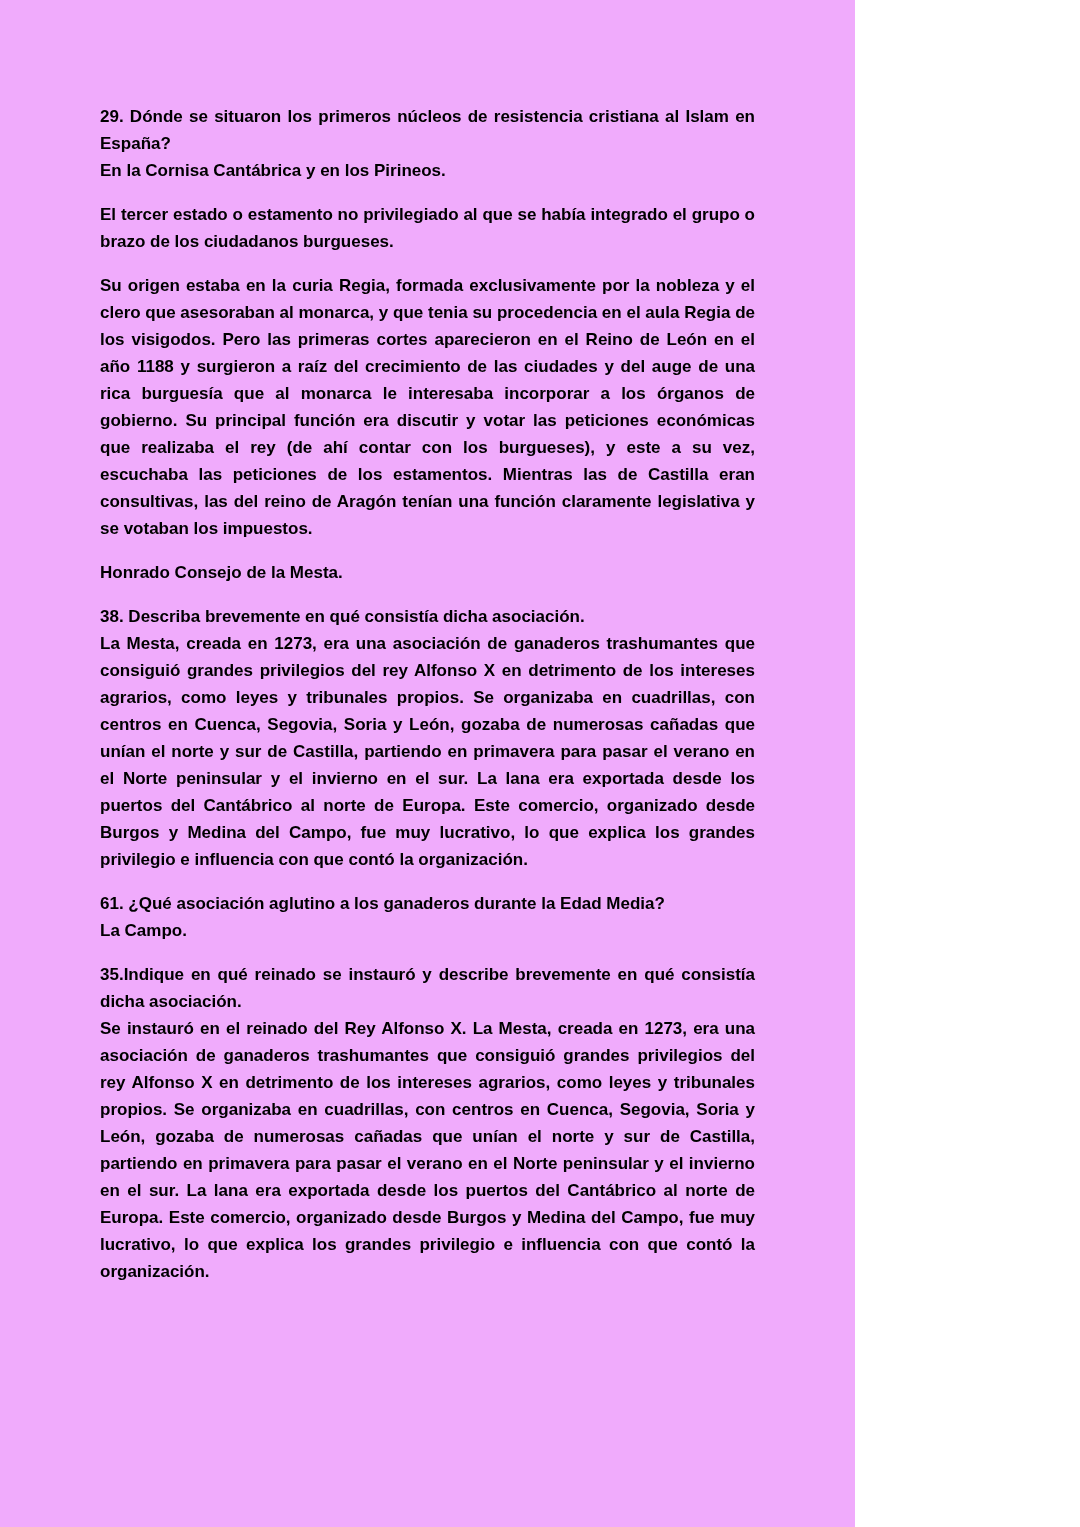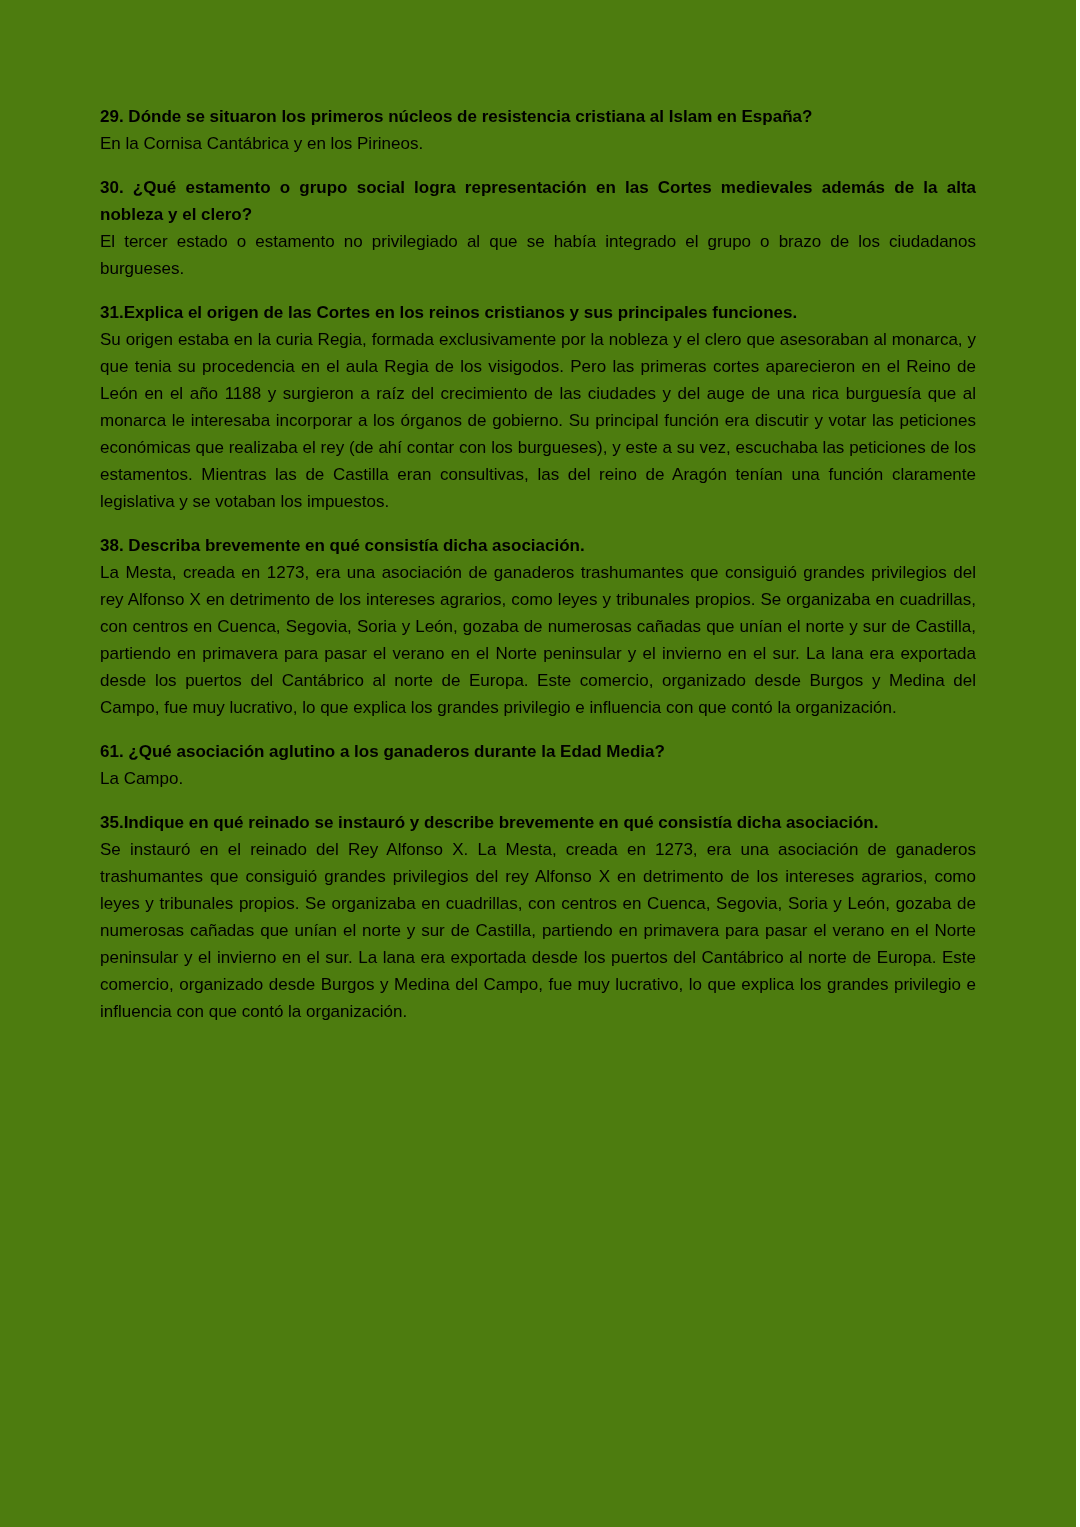"29. Dónde se situaron los" .page { background: #4d7c0f -> #f0abfc; width: 1076px -> 855px }
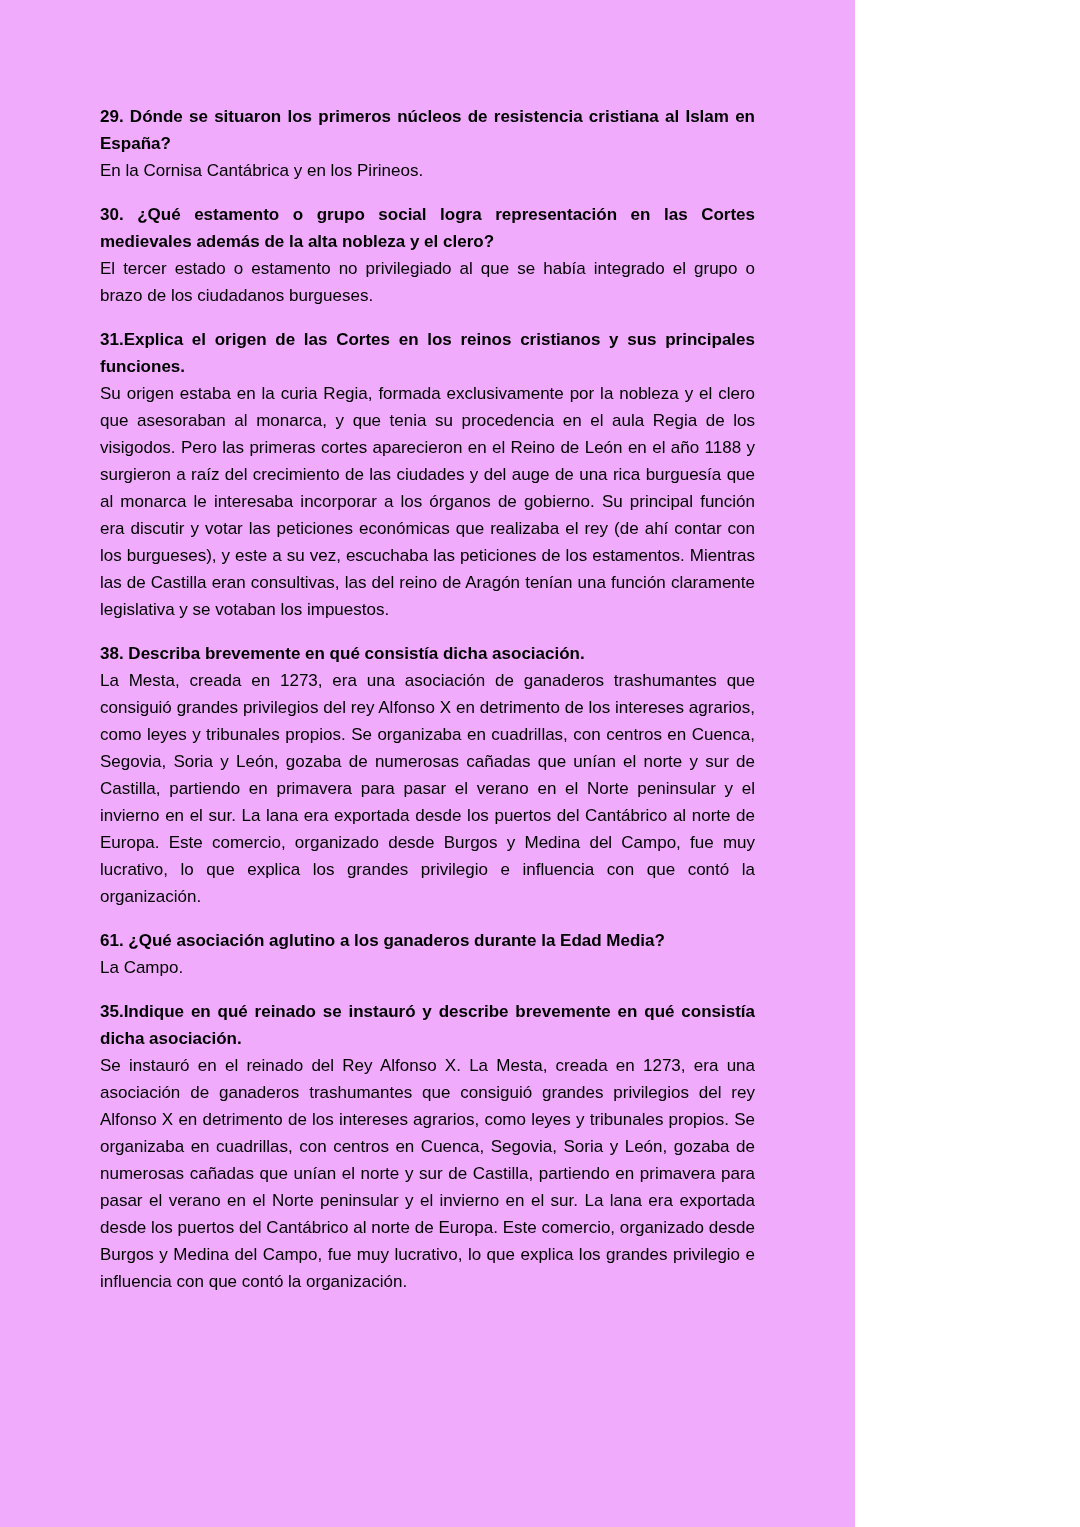"En la Cornisa Cantábrica y" .answer { font-weight: normal -> bold }
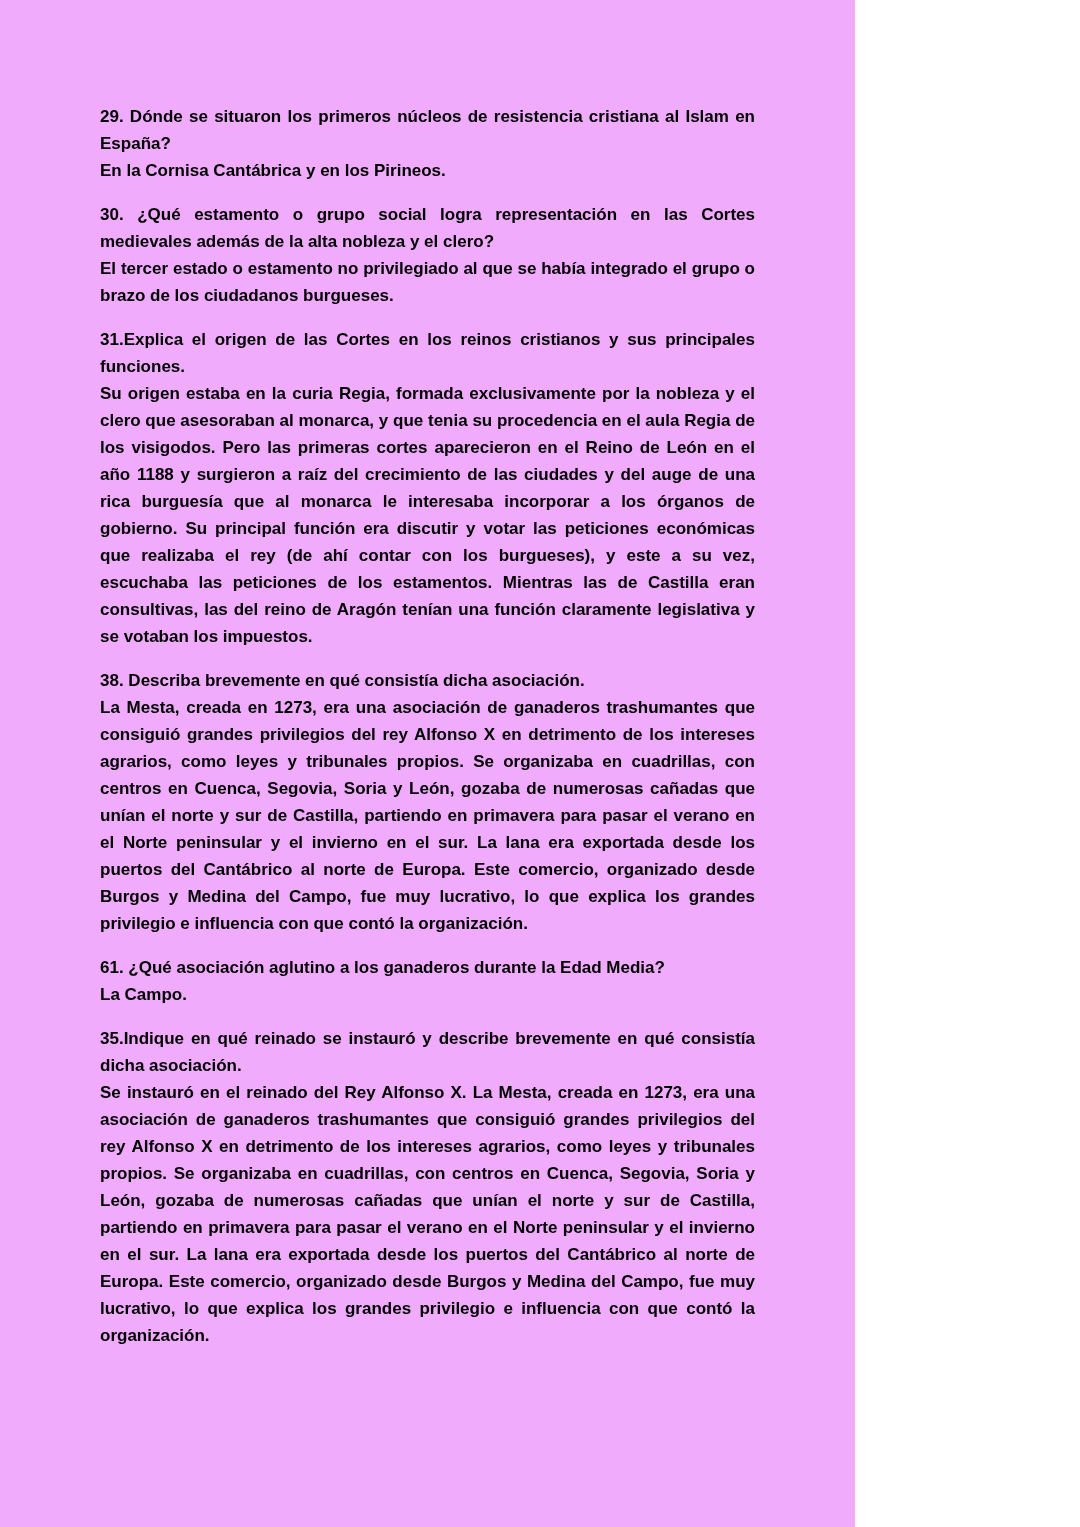"30. ¿Qué estamento o grupo" p.question { html: <p>30. ¿Qué estamento o grupo social logra representación en las Cortes medievales además de la alta nobleza y el clero?</p> -> none }
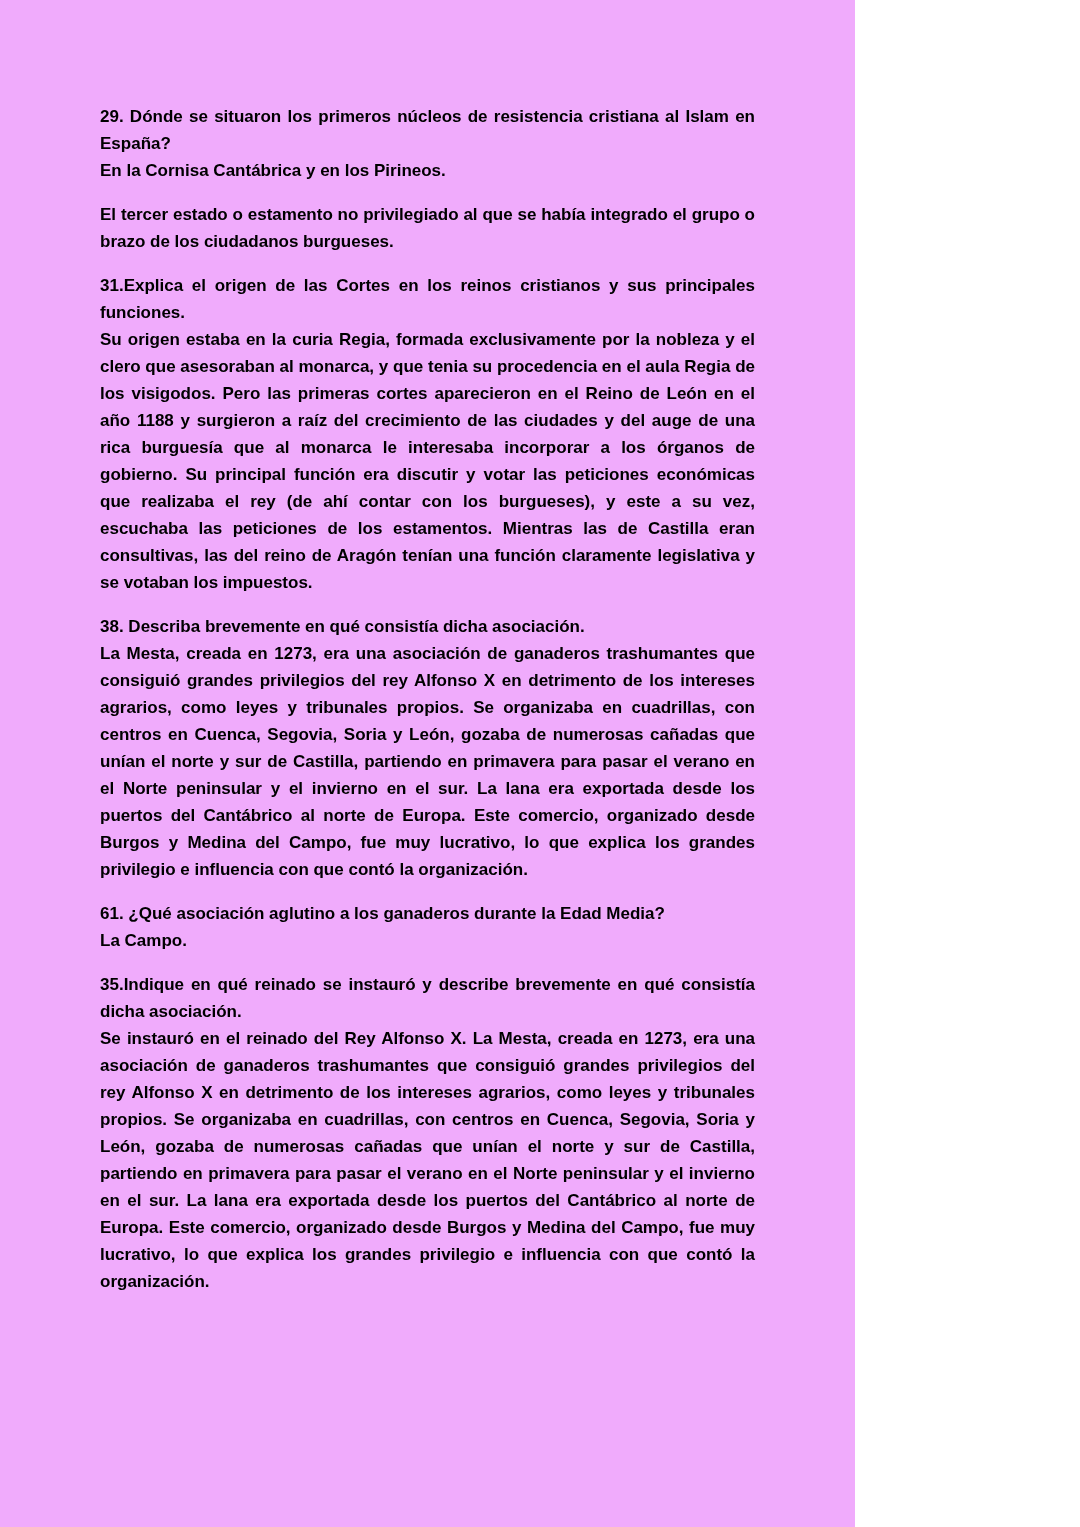"31.Explica el origen de las" p.question { html: <p>31.Explica el origen de las Cortes en los reinos cristianos y sus principales funciones.</p> -> none }
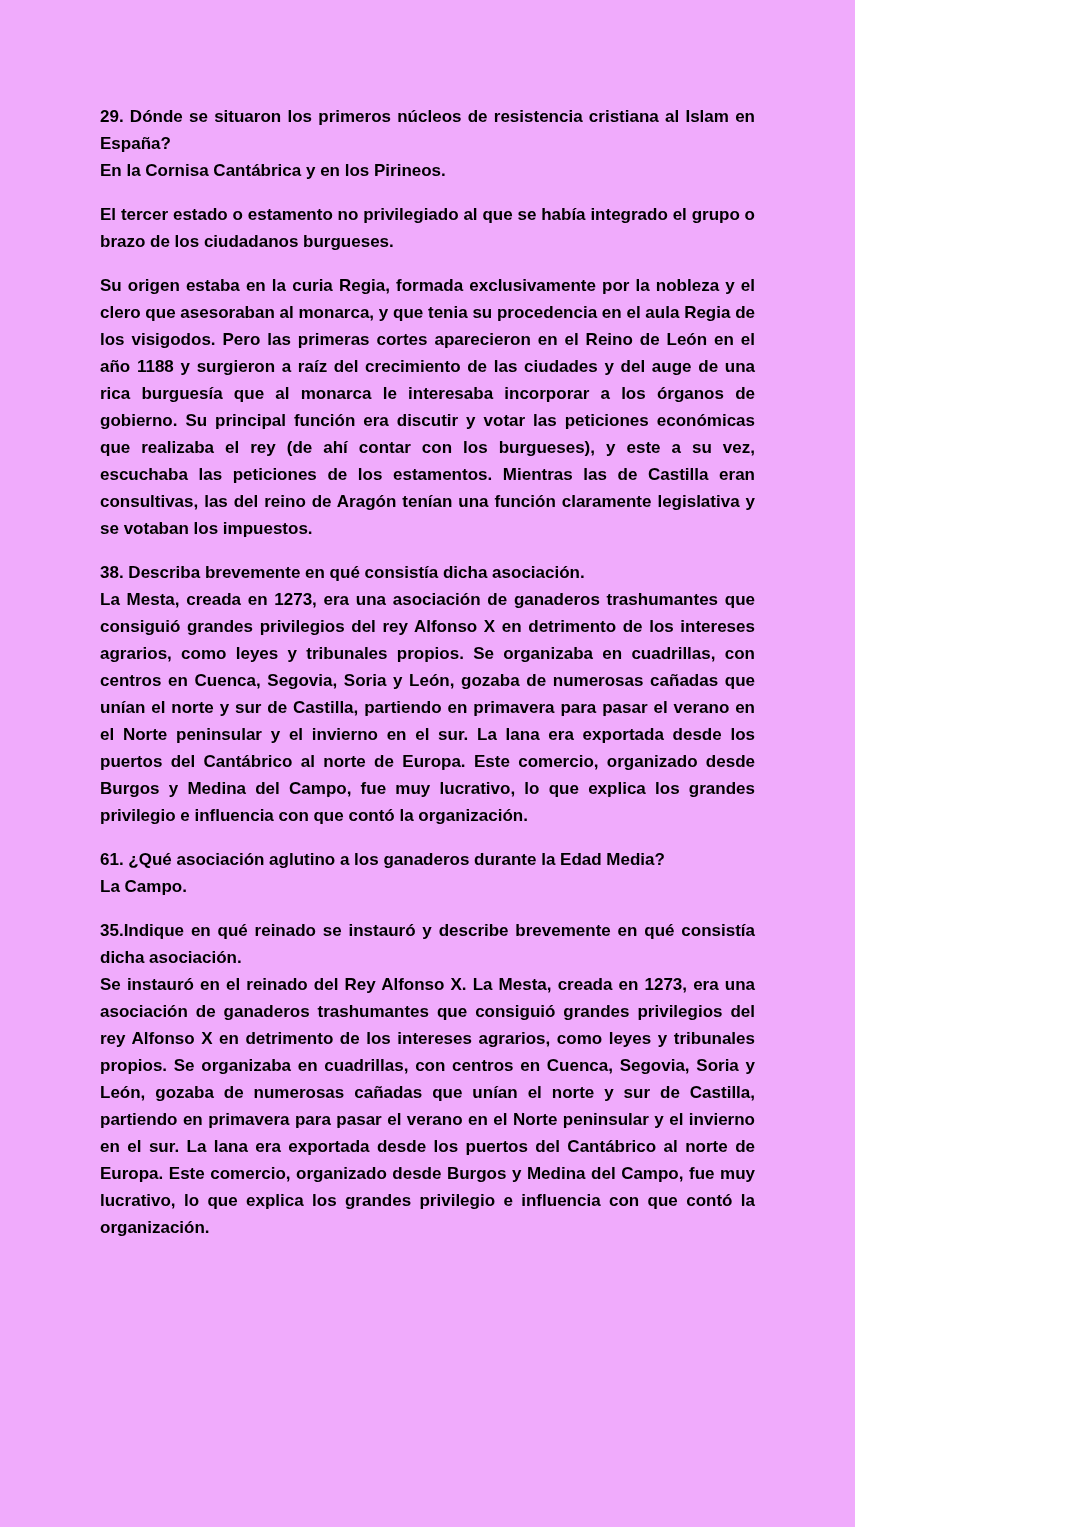"Honrado Consejo de la Mesta." p.answer { html: none -> <p>Honrado Consejo de la Mesta.</p> }
